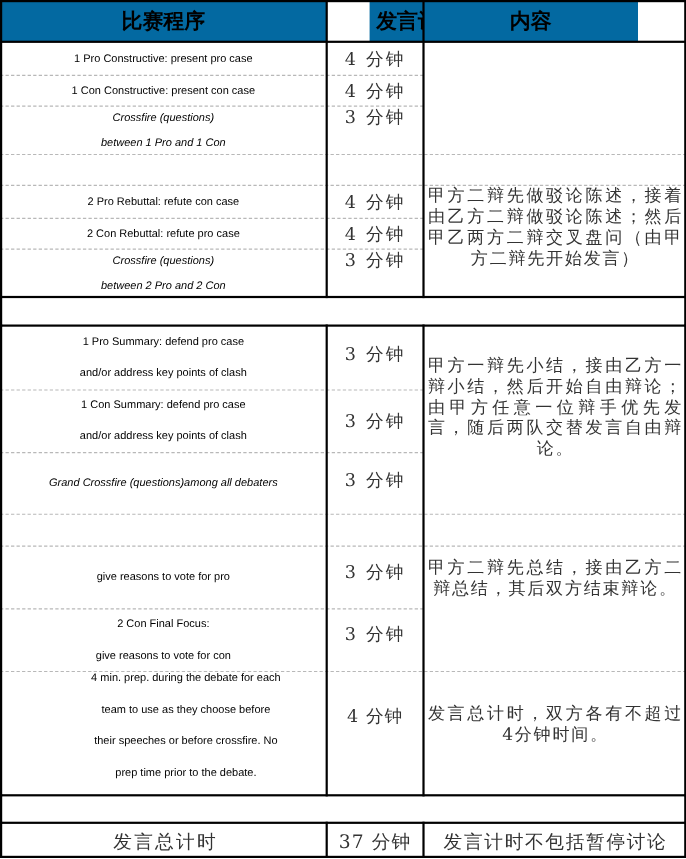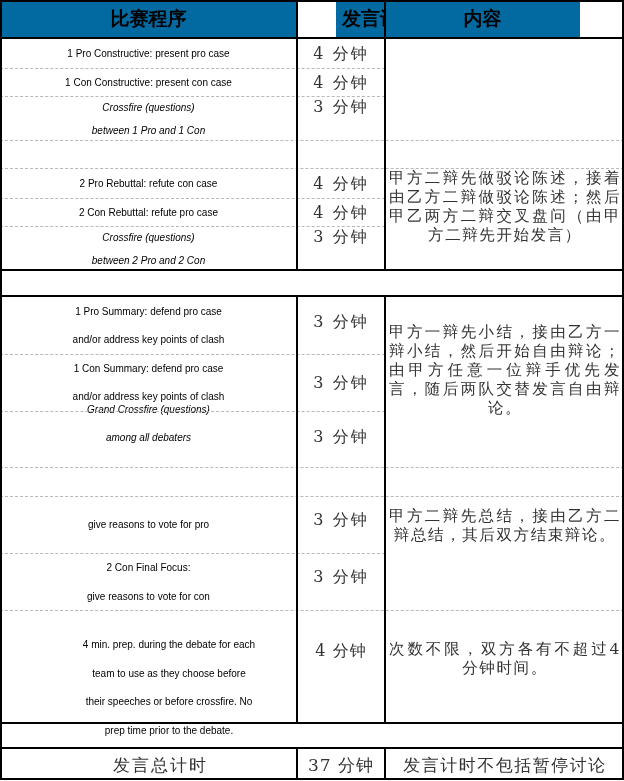"Grand Crossfire (questions)" div.cell { flex-direction: column -> row; top: 396px -> 412px }
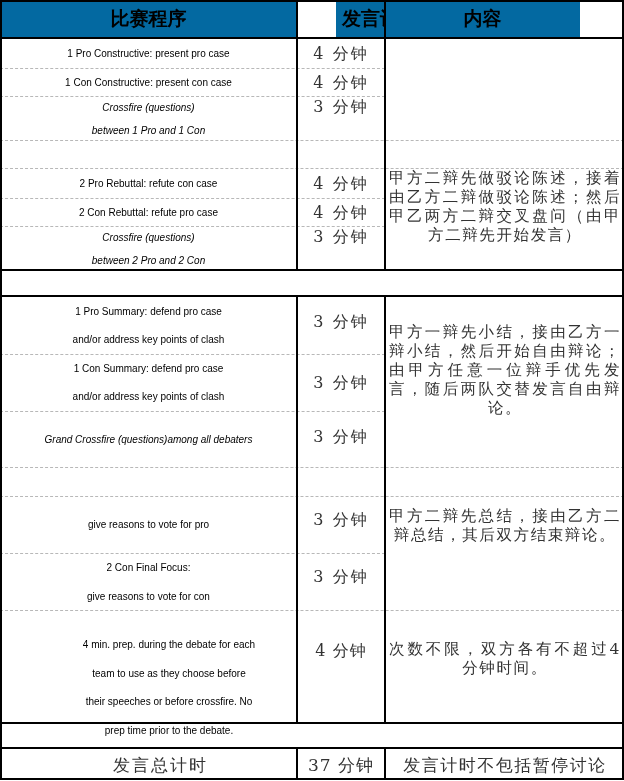"4 min. prep. during the" div.cell { top: 632px -> 604px }
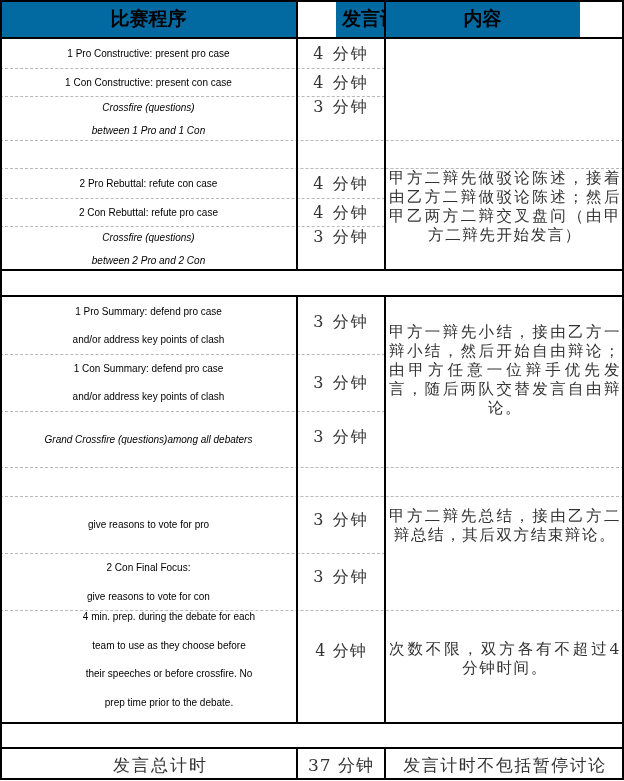"次数不限，双方各有不超过4分钟时间。" div.cell { text: 次数不限 -> 发言总计时 }
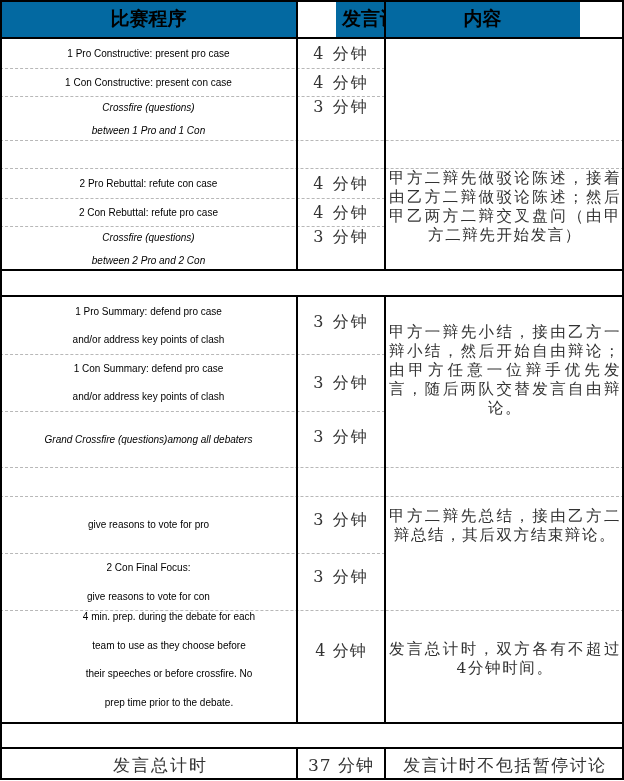"发言总计时" div.cell { left: 12px -> 2px }
